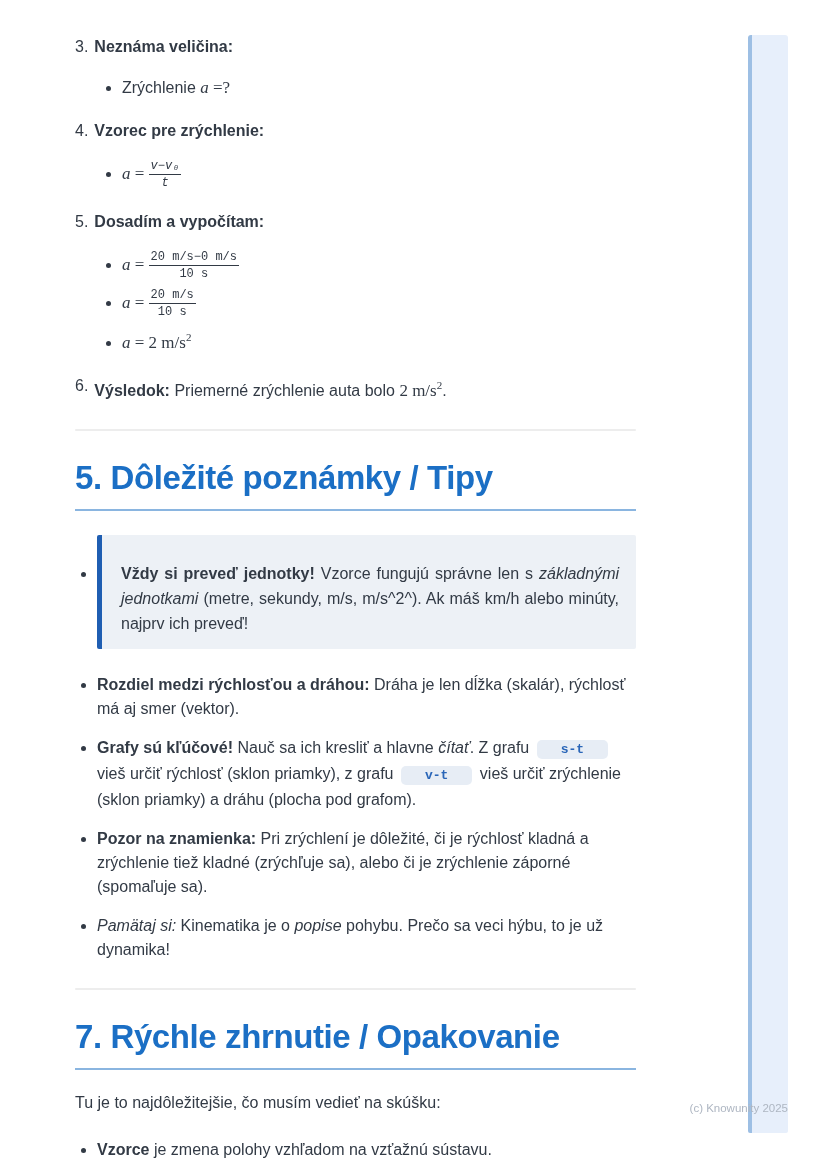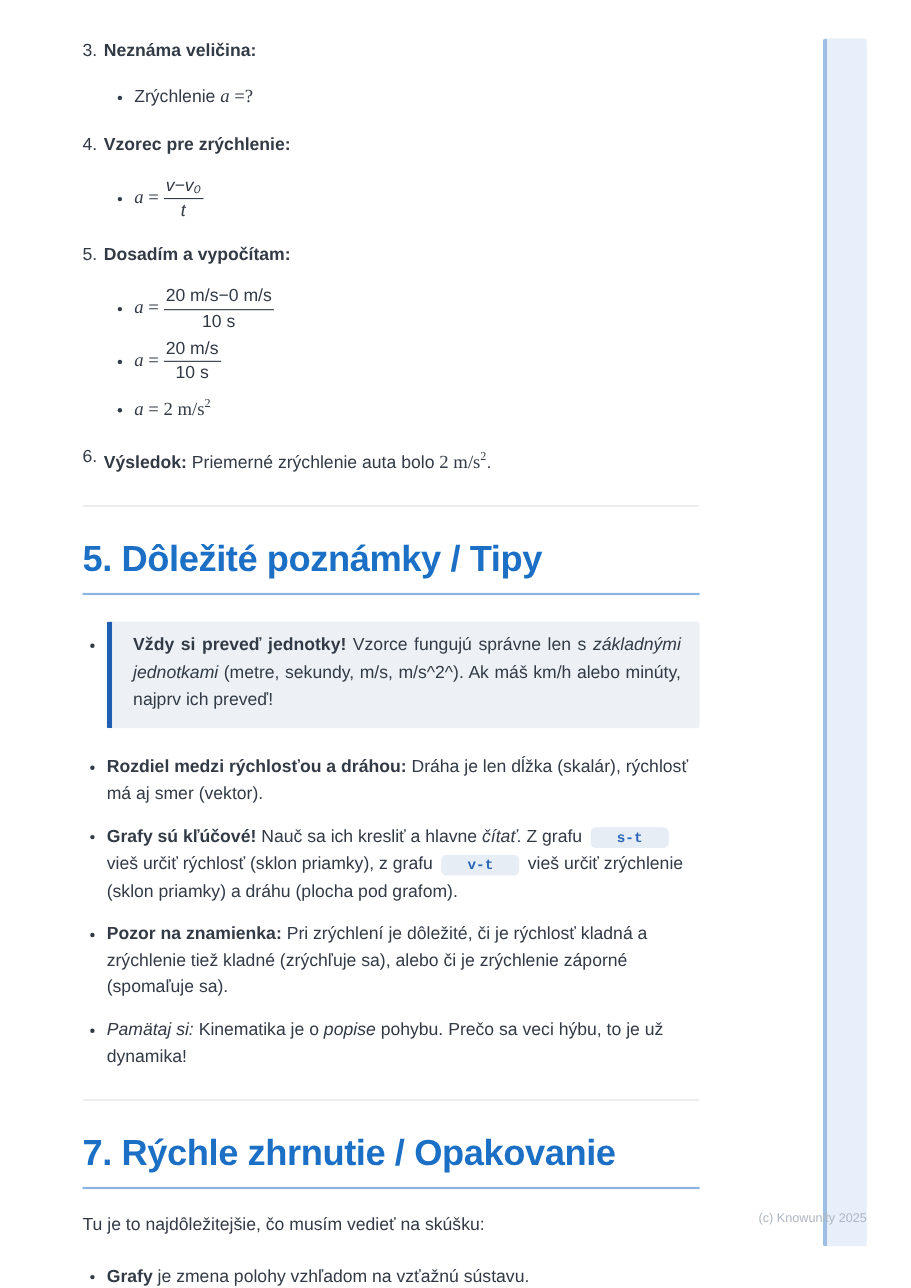"v−v₀" .frac { font-family: Liberation Sans, sans-serif -> Liberation Mono, monospace; font-size: 16px -> 12px }
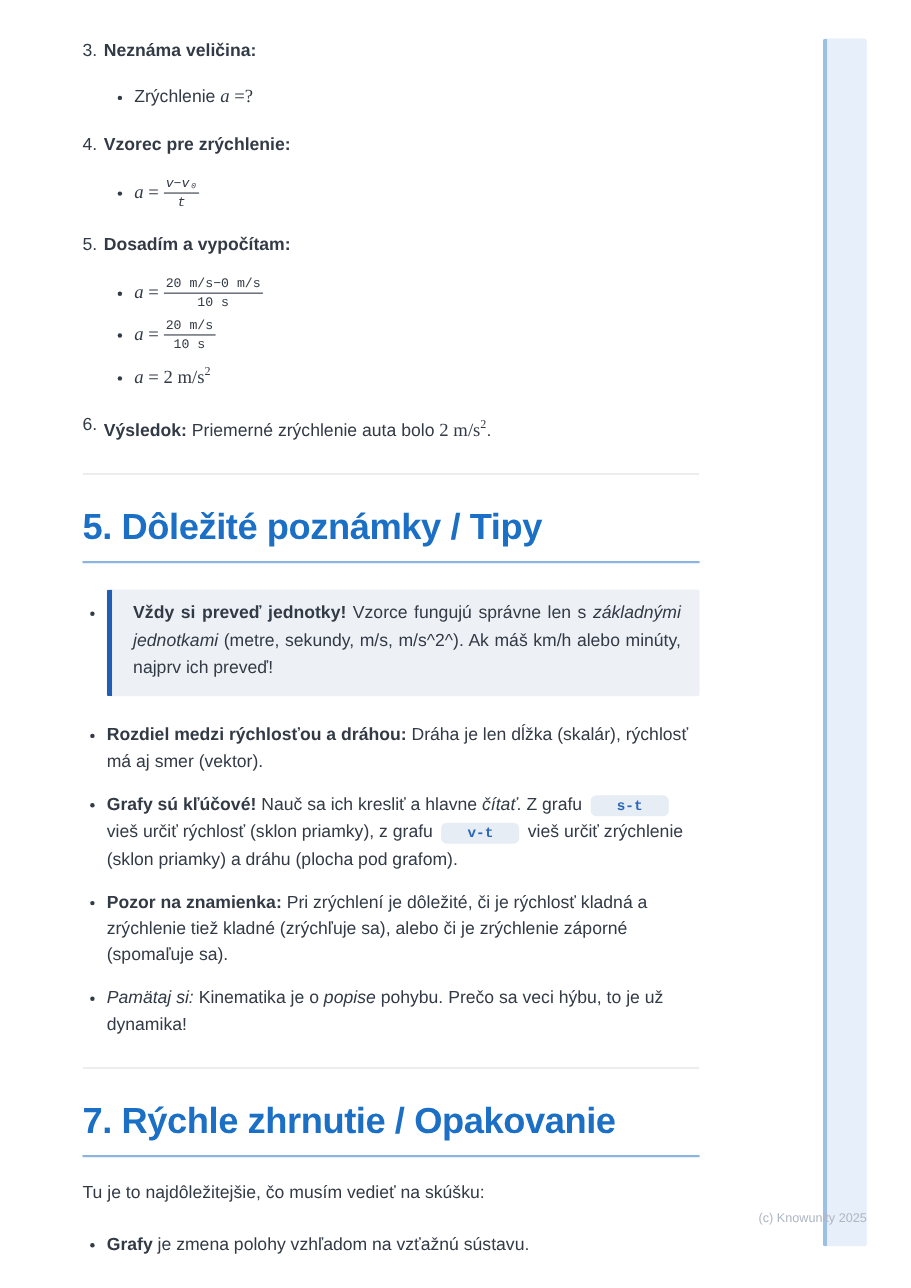"Vždy si preveď jednotky! Vzorce" .callout { padding: 9px 17px 13px 19px -> 26px 17px 13px 19px }
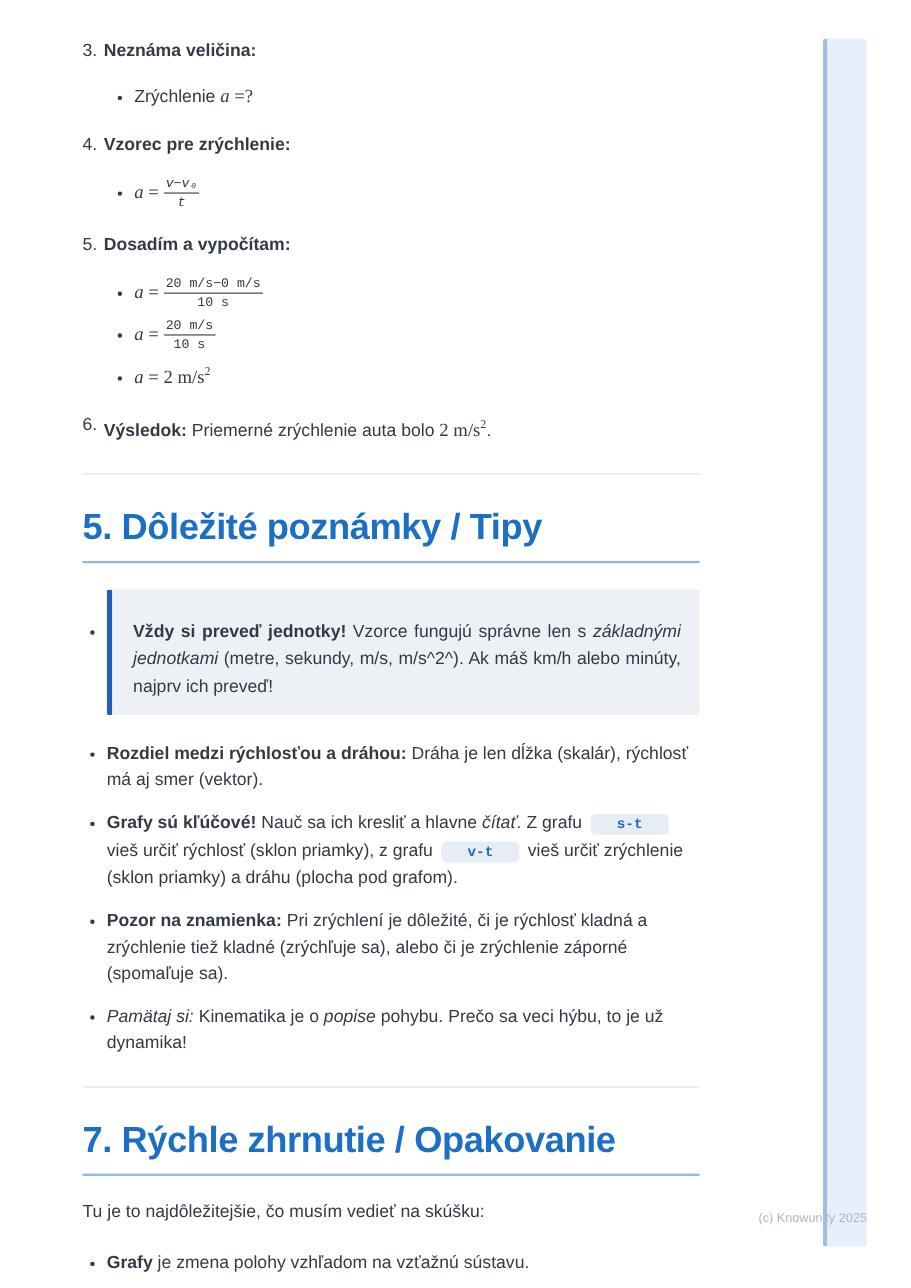"Grafy" span.seg-b { text: Grafy -> Vzorce }
